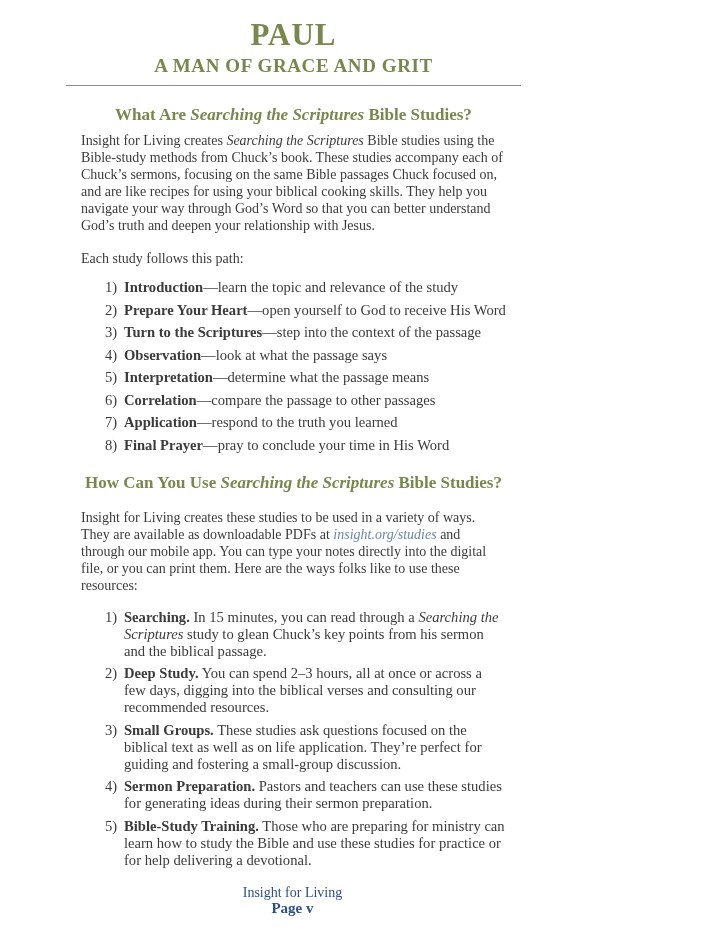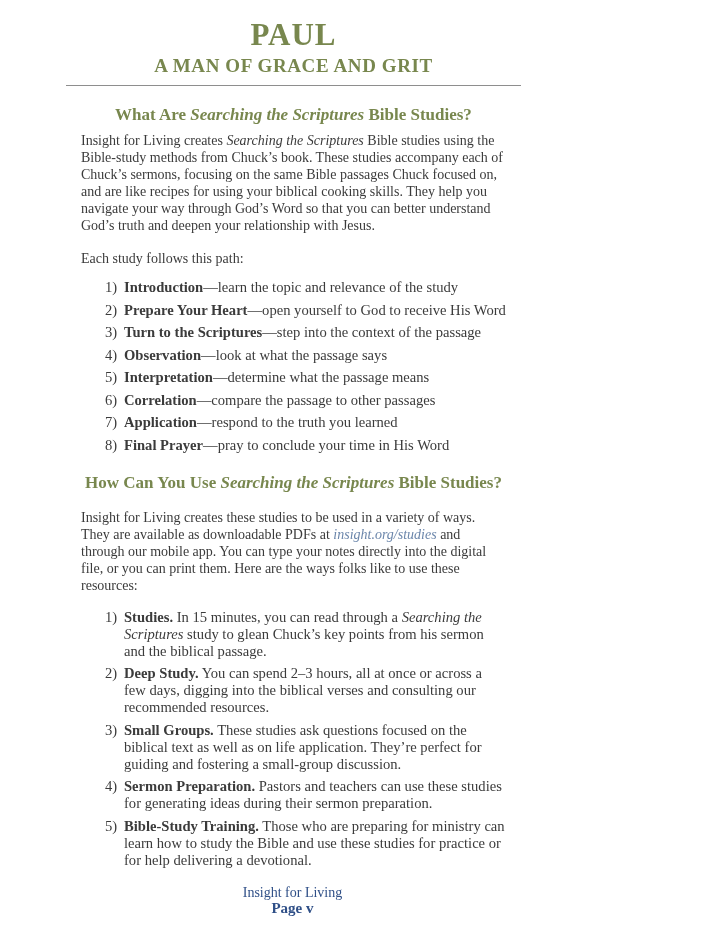"Studies." b { text: Studies -> Searching }
